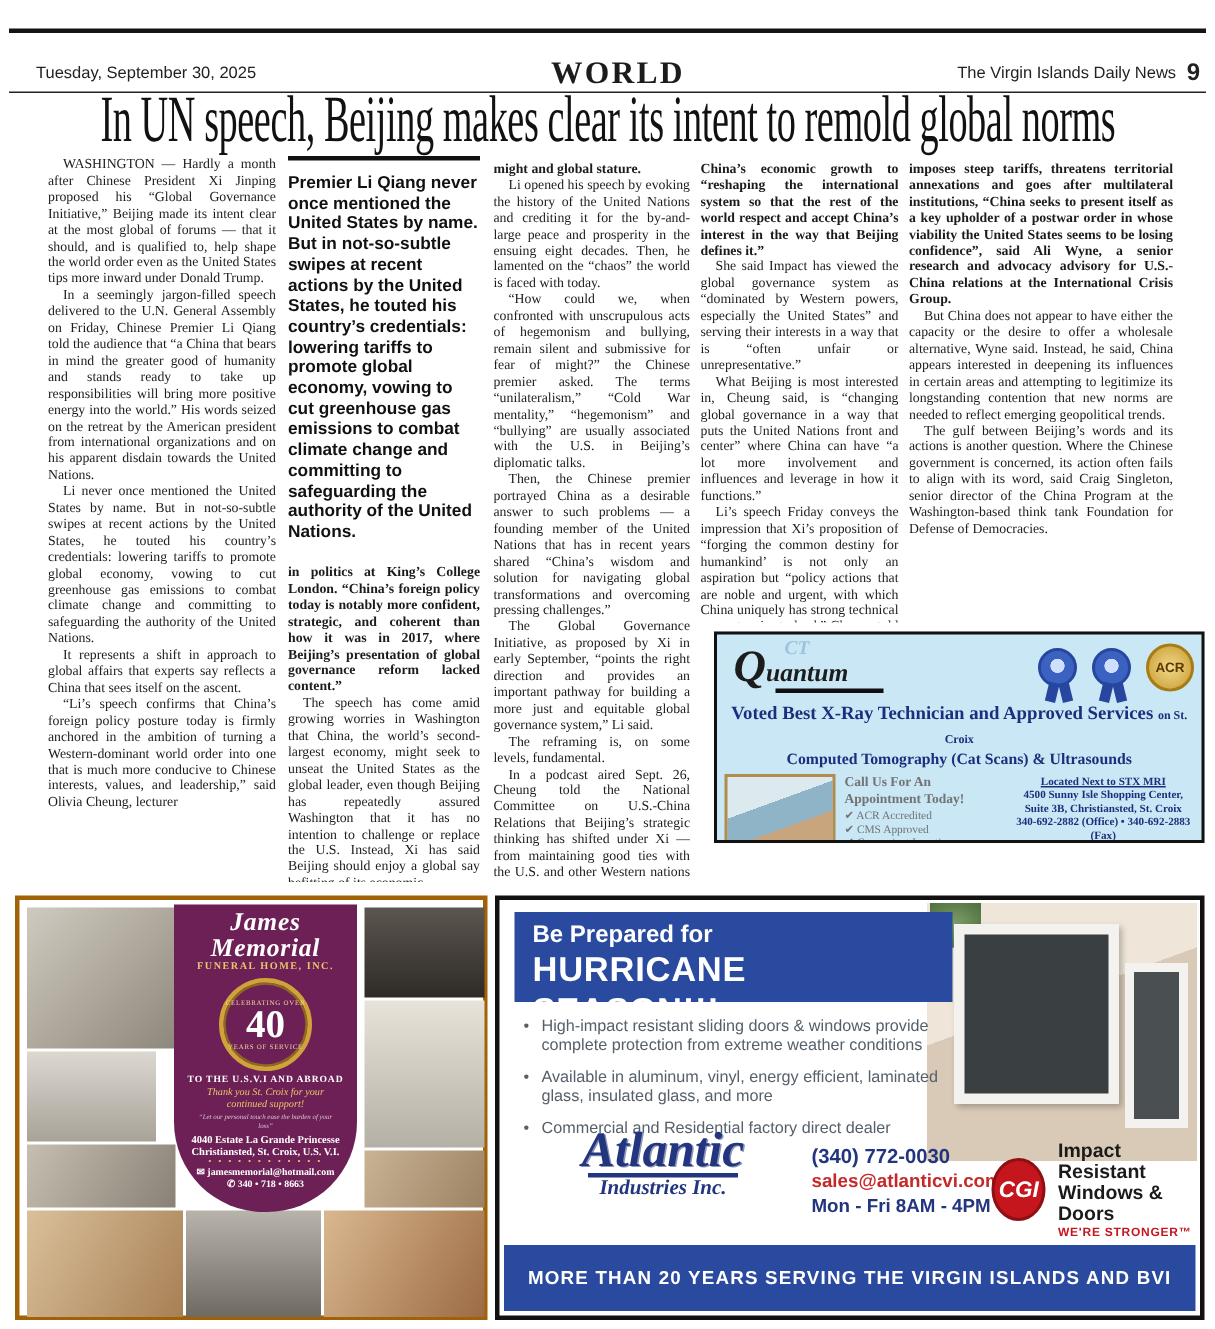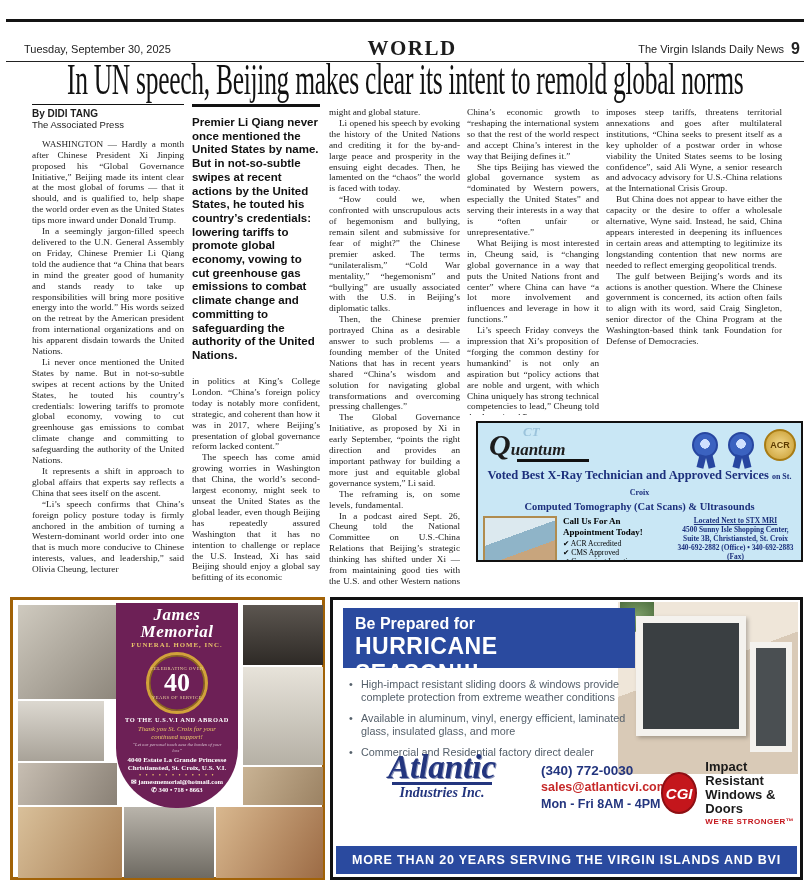"By DIDI TANG" div.byline-block { html: <div> <div>By DIDI TANG</div> <div>The Associated Press</div> </div> -> none }
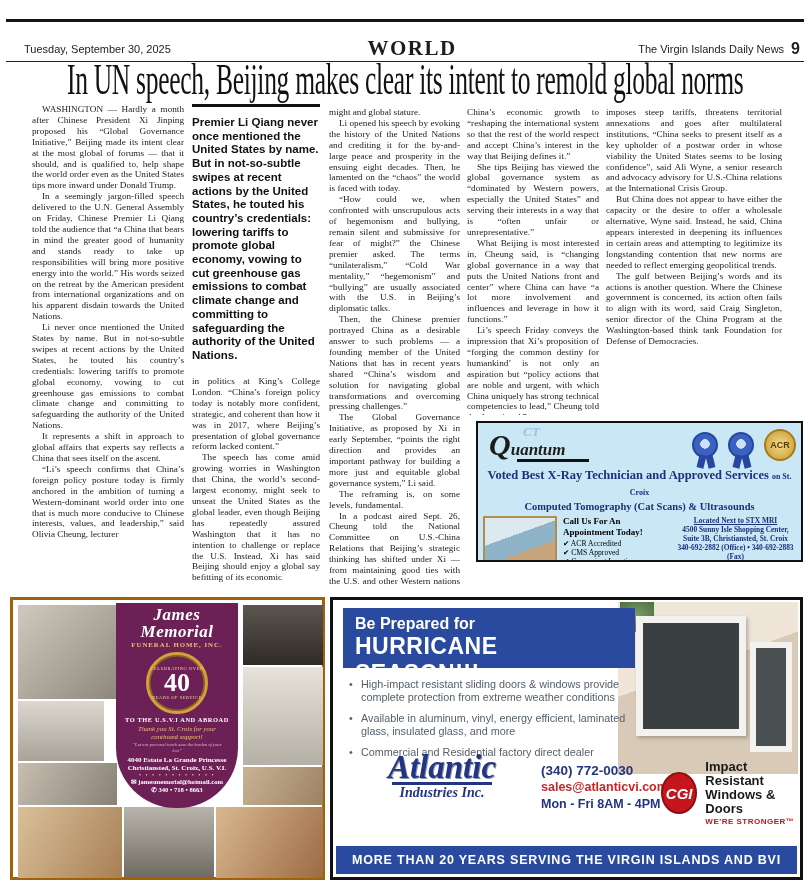"might and global stature." .col.cont p:first-child { font-weight: none -> bold }
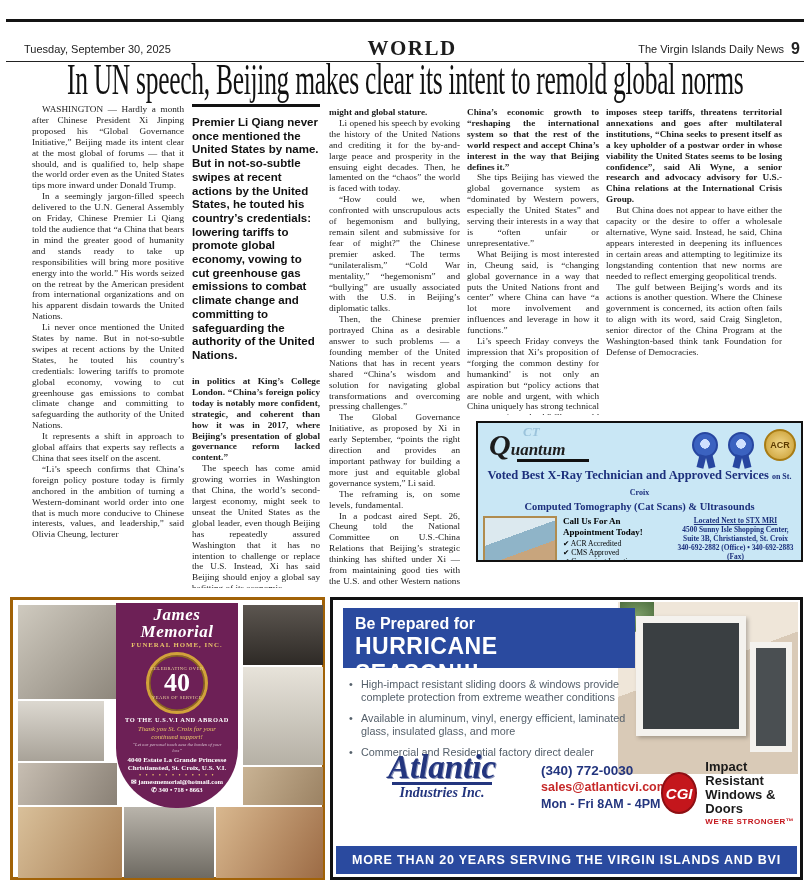"She tips Beijing has viewed" p { text: tips Beijing -> said Impact }
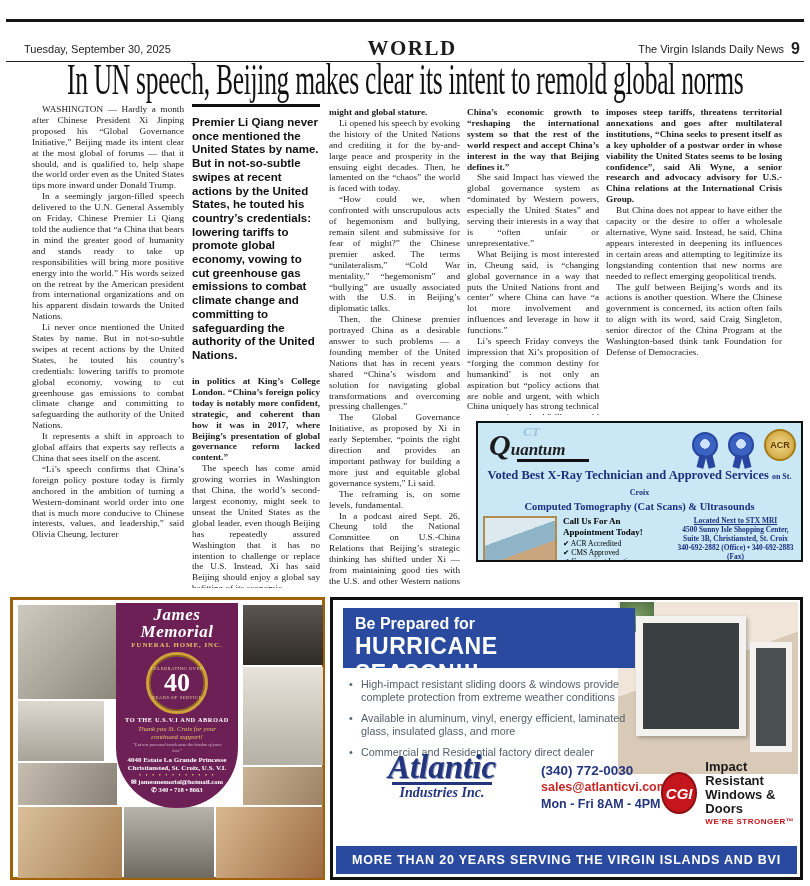"Call Us For An" .q-call { color: #000000 -> #737373 }
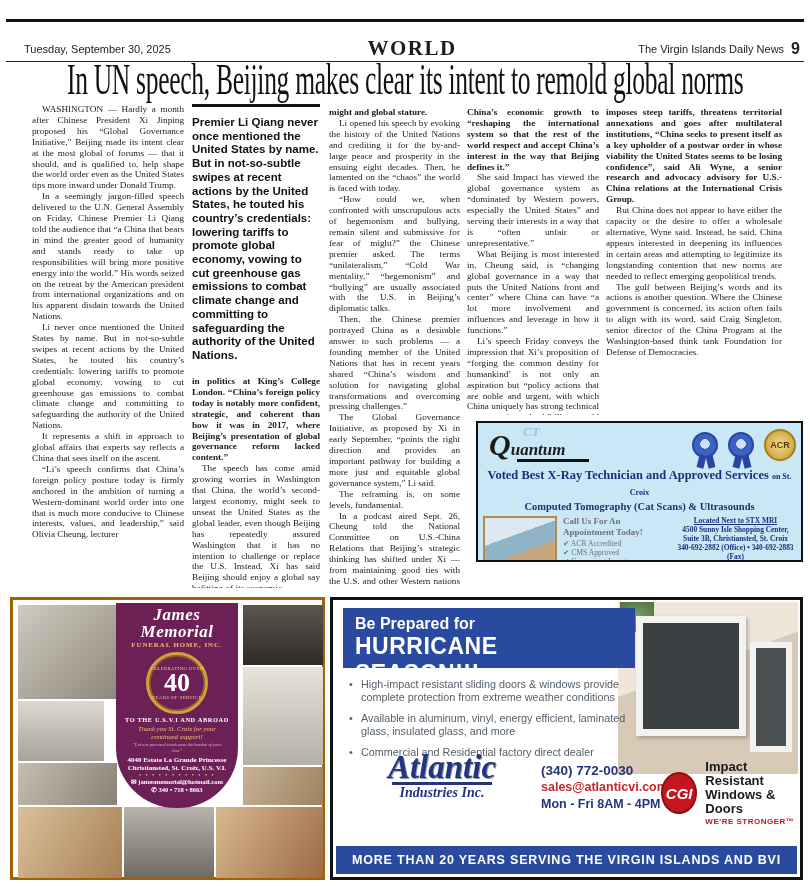"MORE THAN 20 YEARS SERVING" .a-banner { height: 28px -> 44px }
